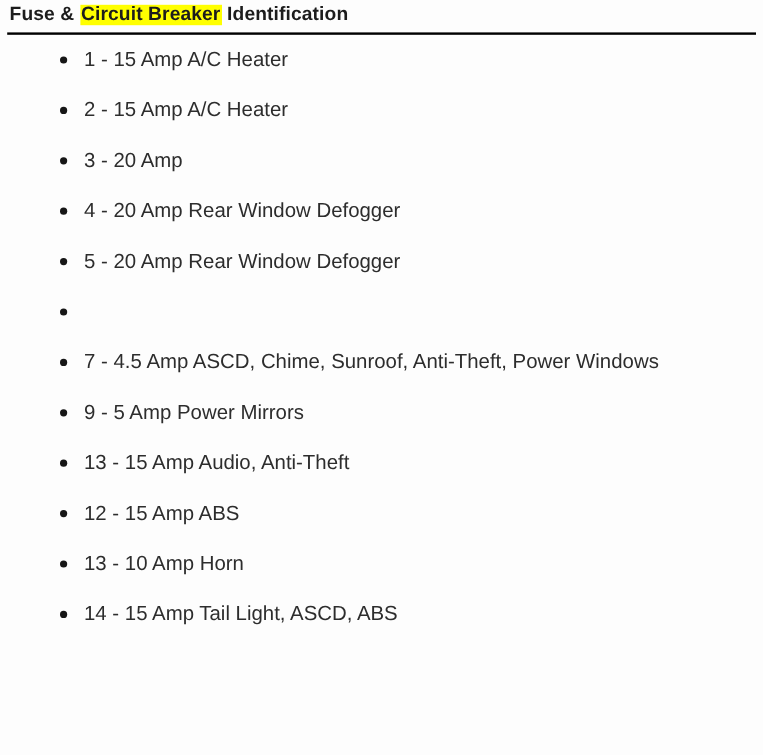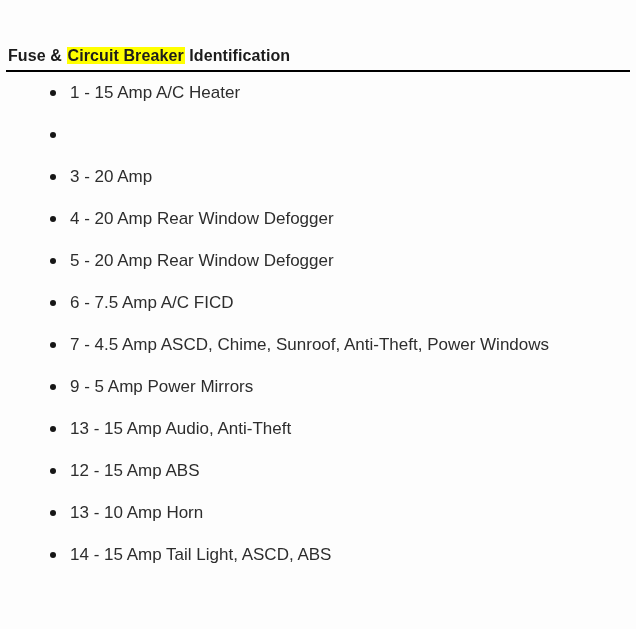"Fuse & Circuit Breaker Identification" .page { margin-top: 43px -> none }
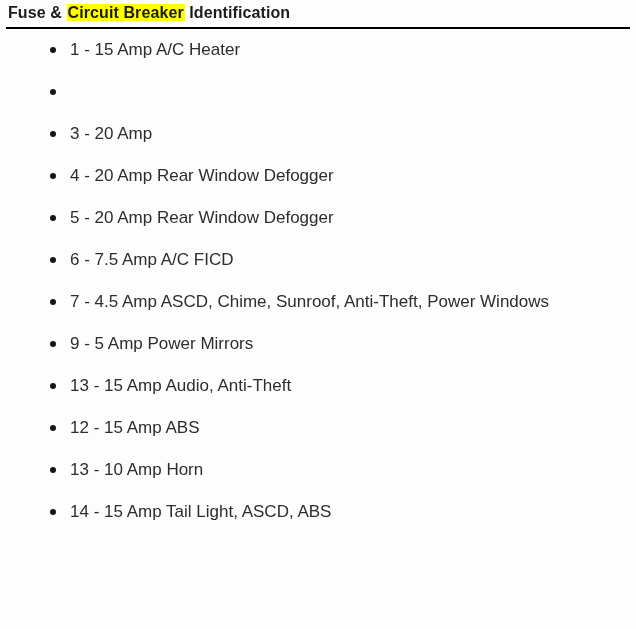"2 - 15 Amp A/C" span.entry-text { html: none -> <span>2 - 15 Amp A/C Heater</span> }
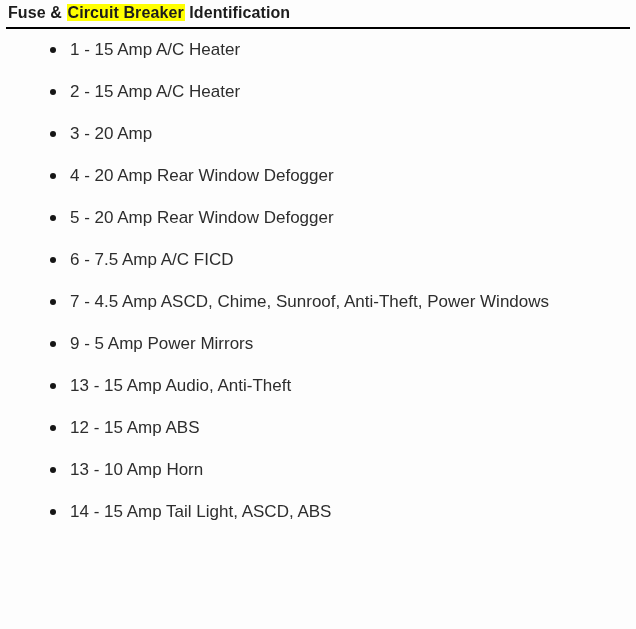"6 - 7.5 Amp A/C" span.entry-text { html: <span>6 - 7.5 Amp A/C FICD</span> -> none }
